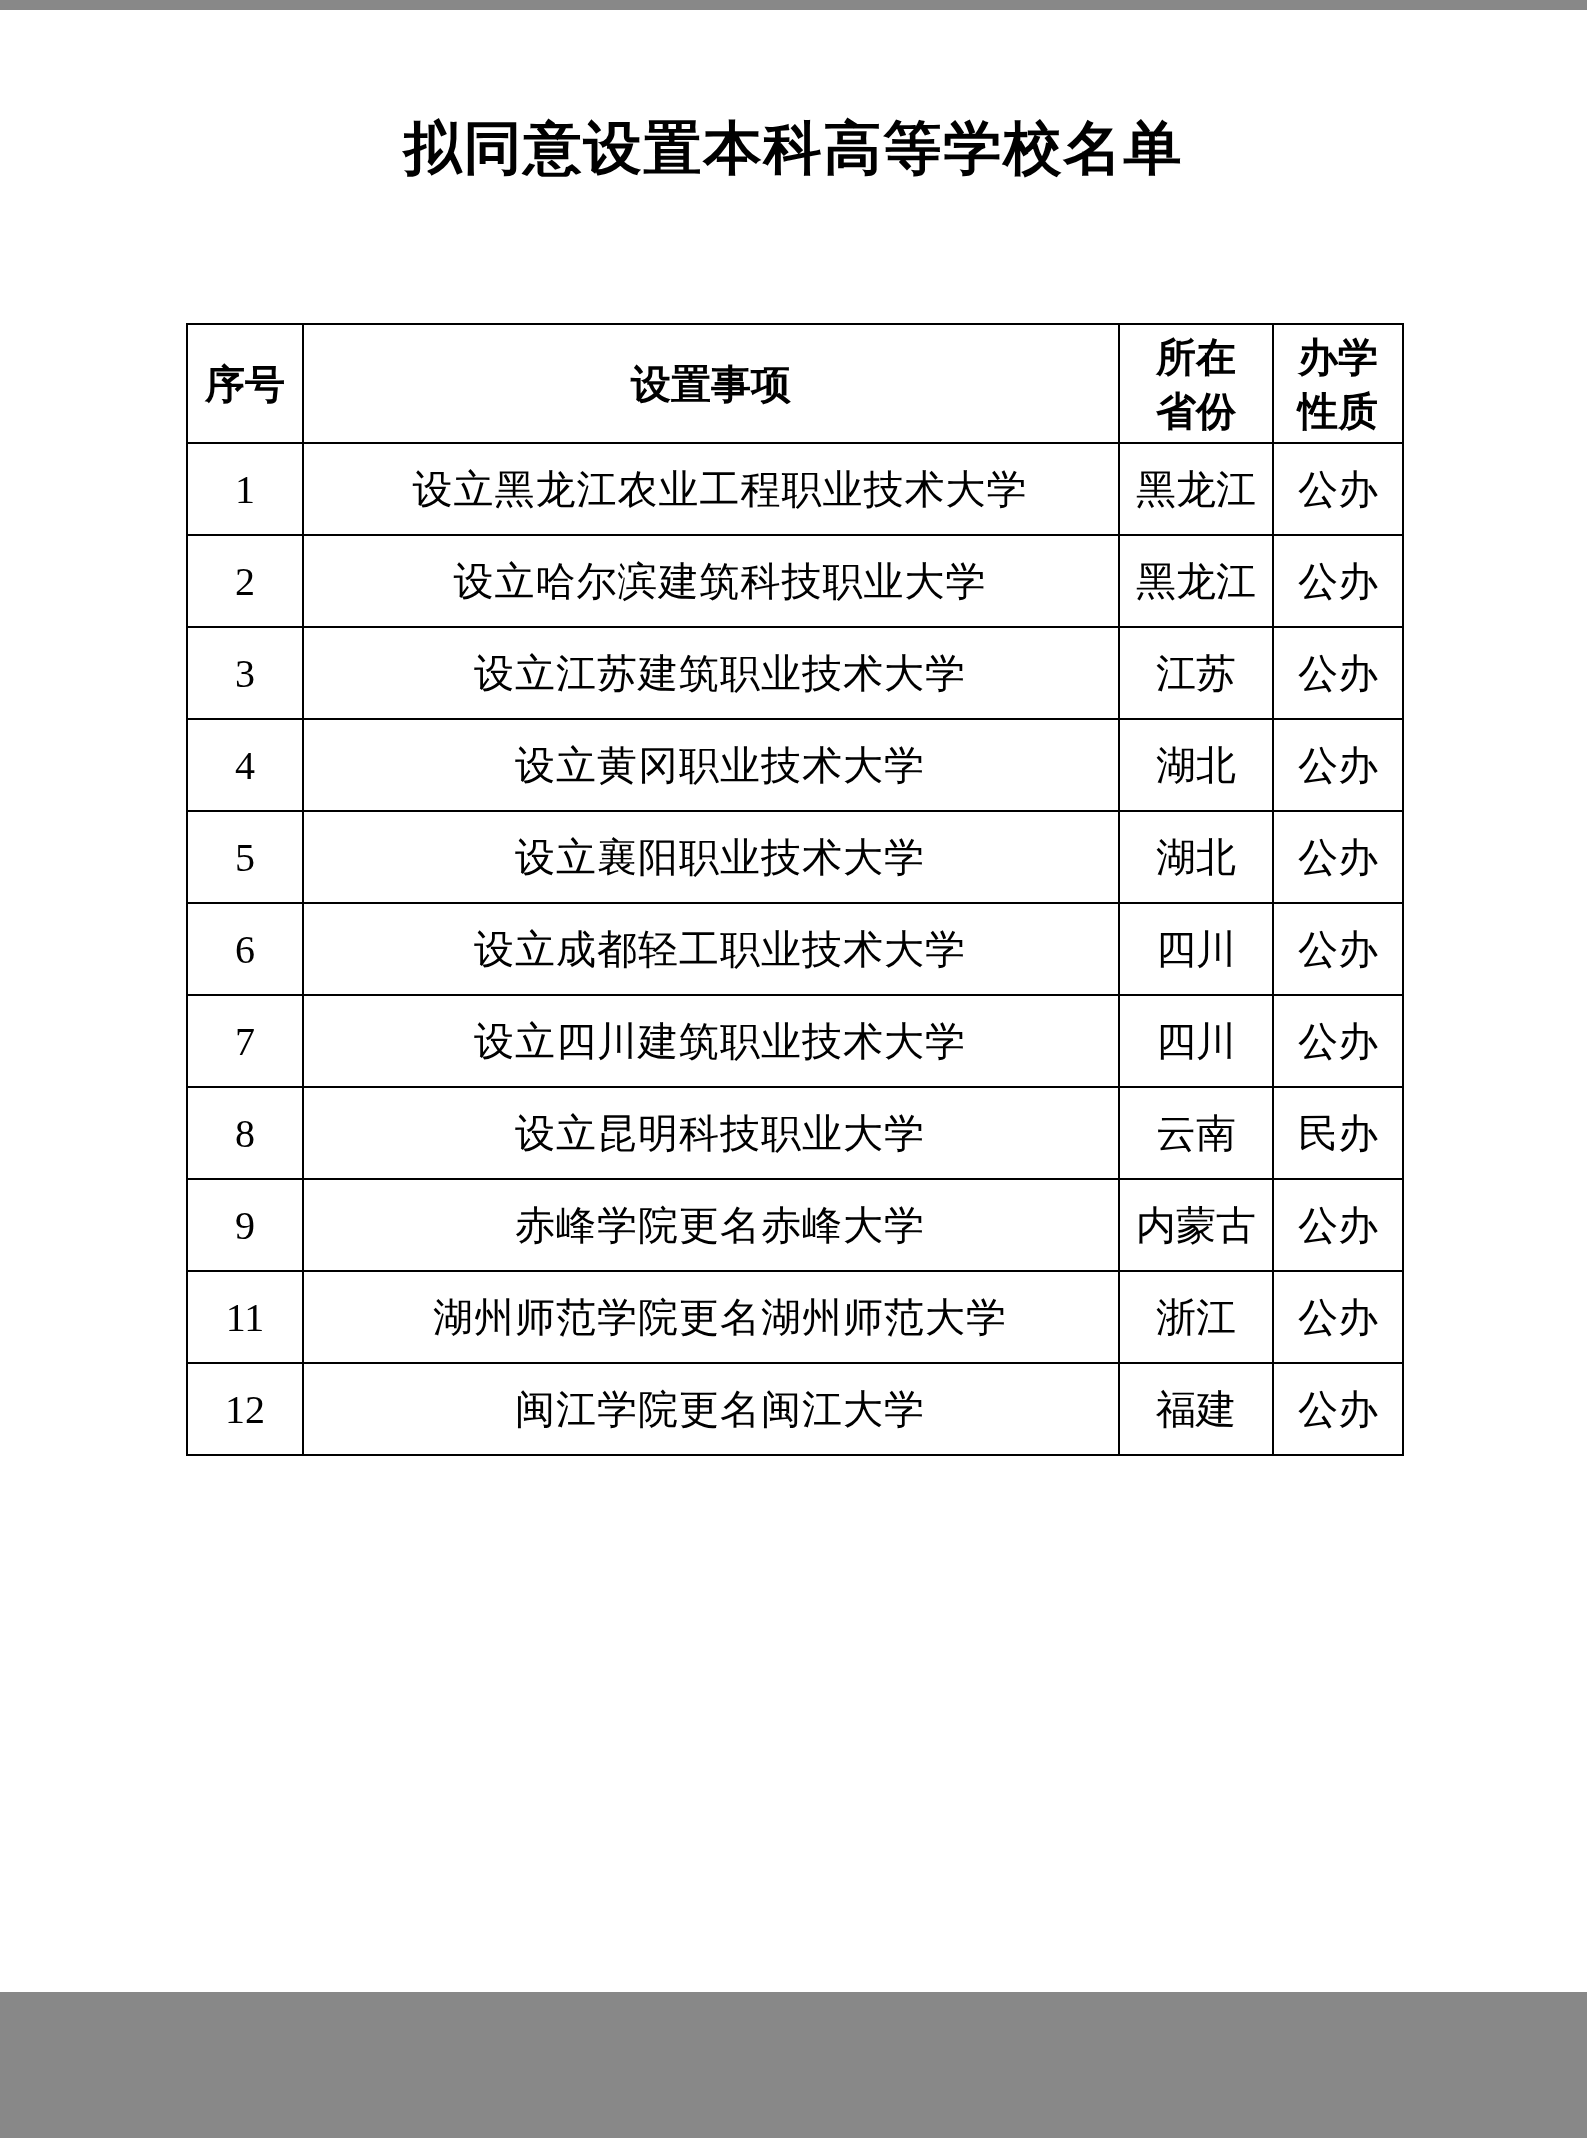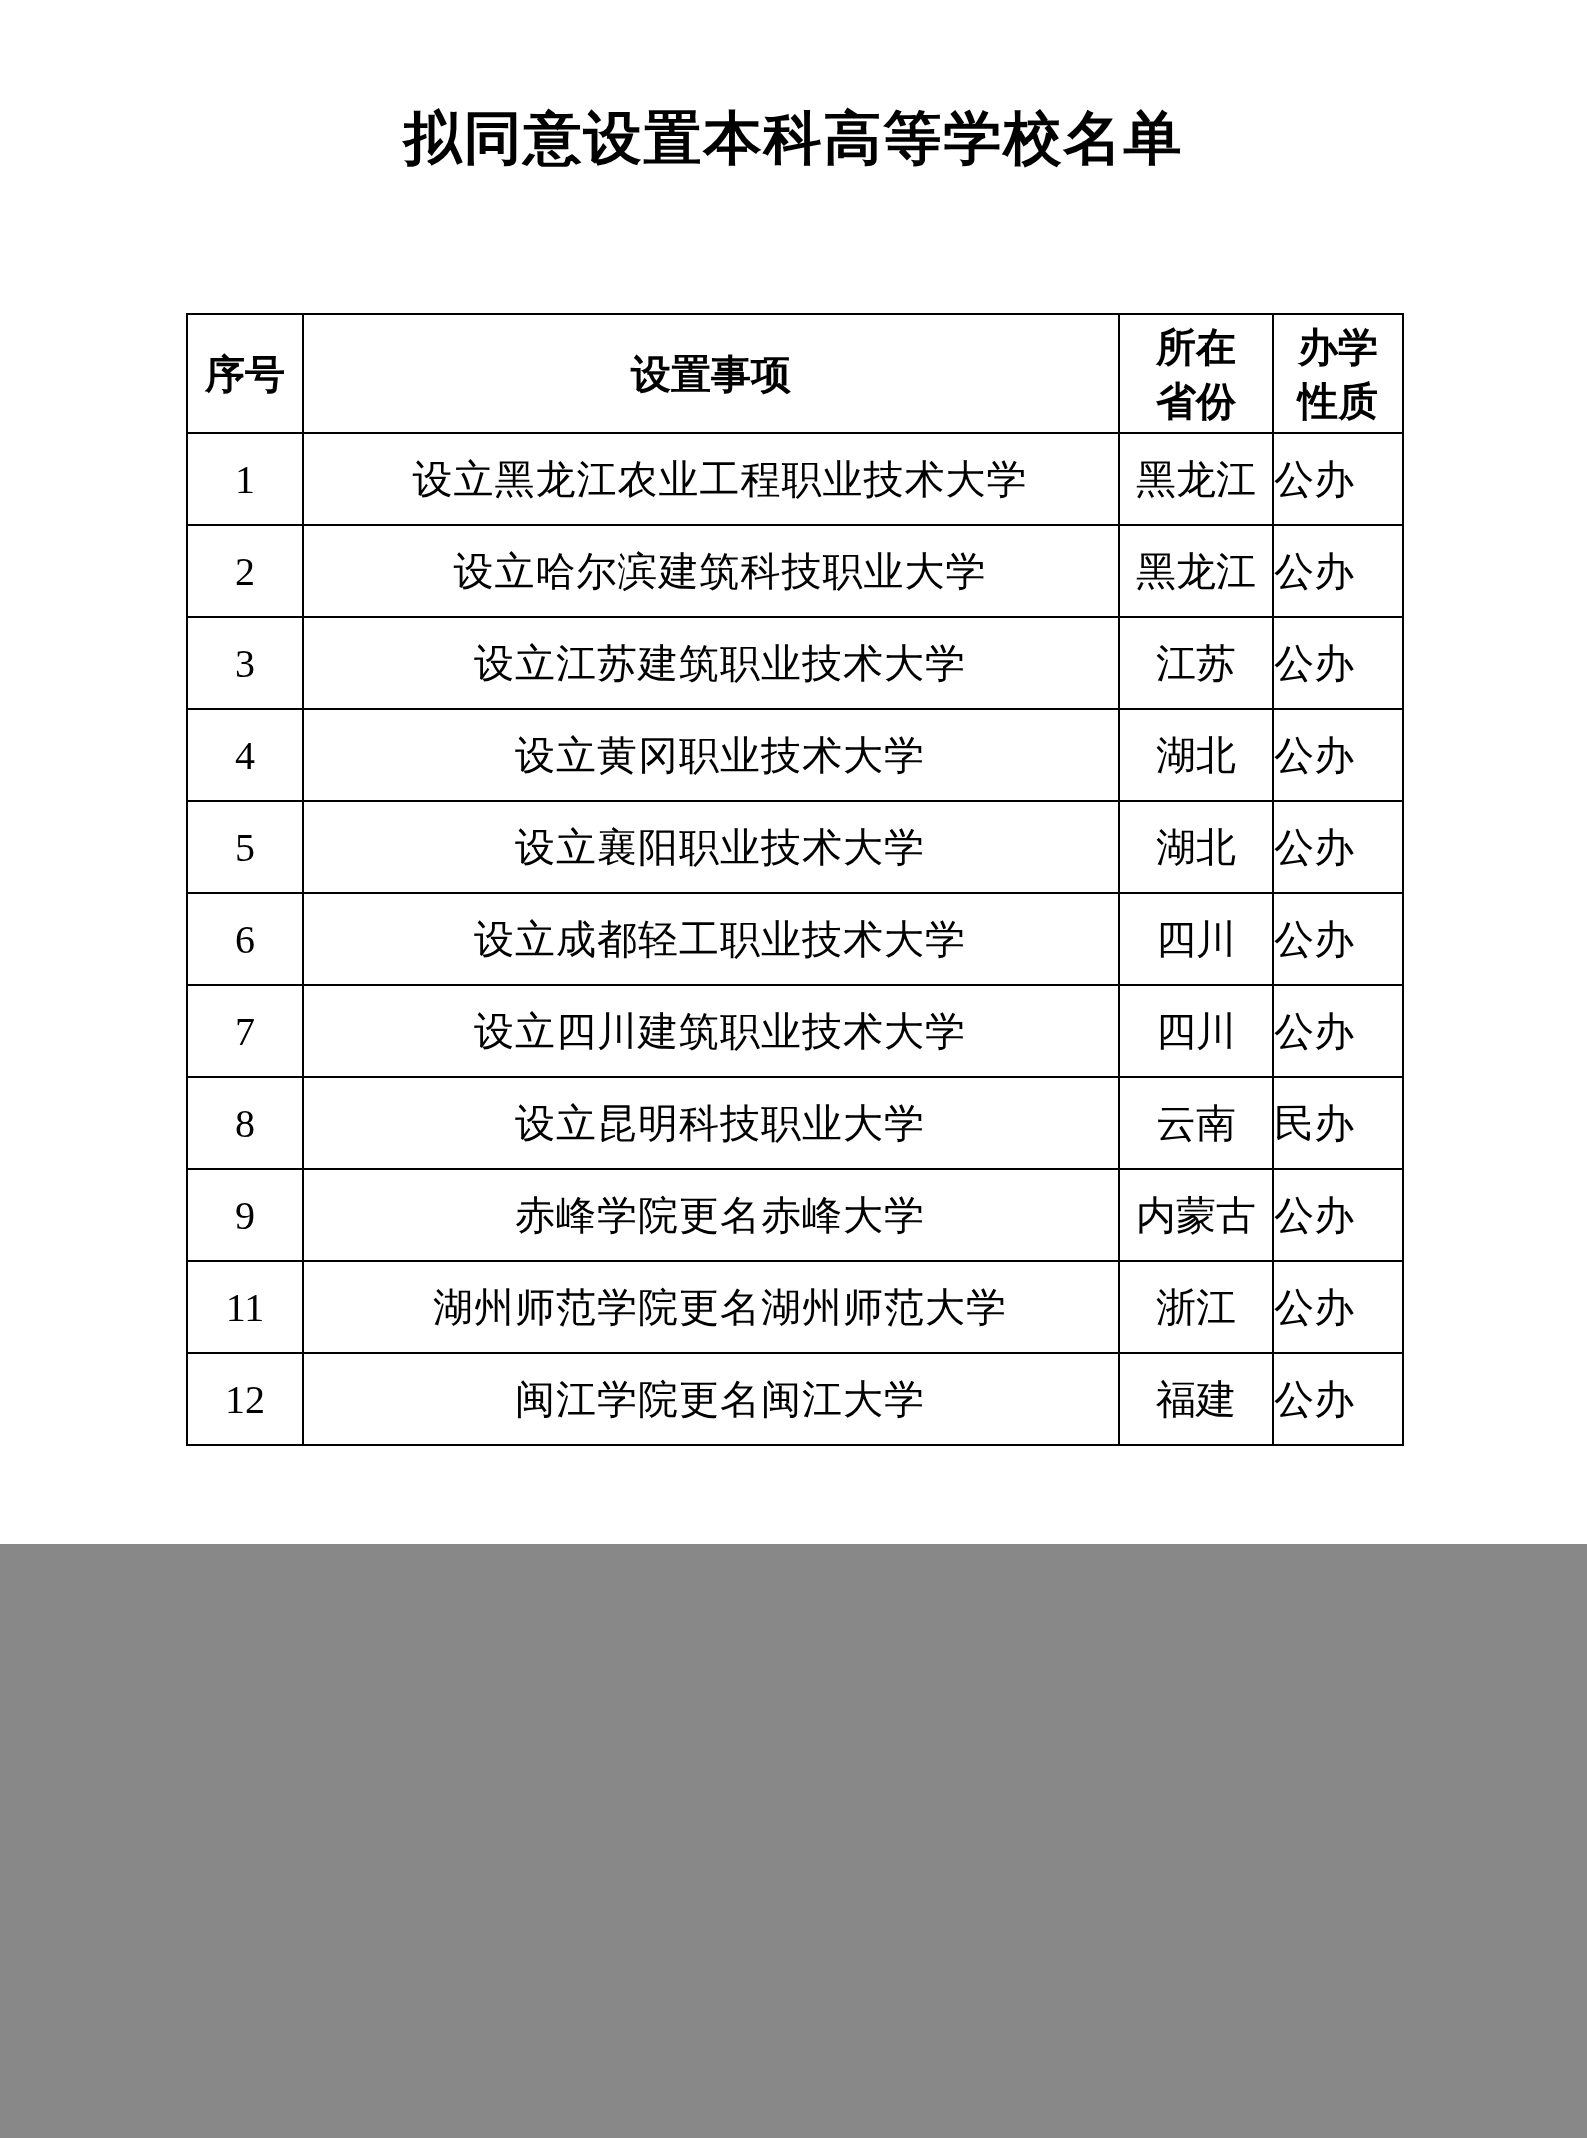"拟同意设置本科高等学校名单" .page { height: 1544px -> 1982px; margin: 0 auto -> 10px auto }
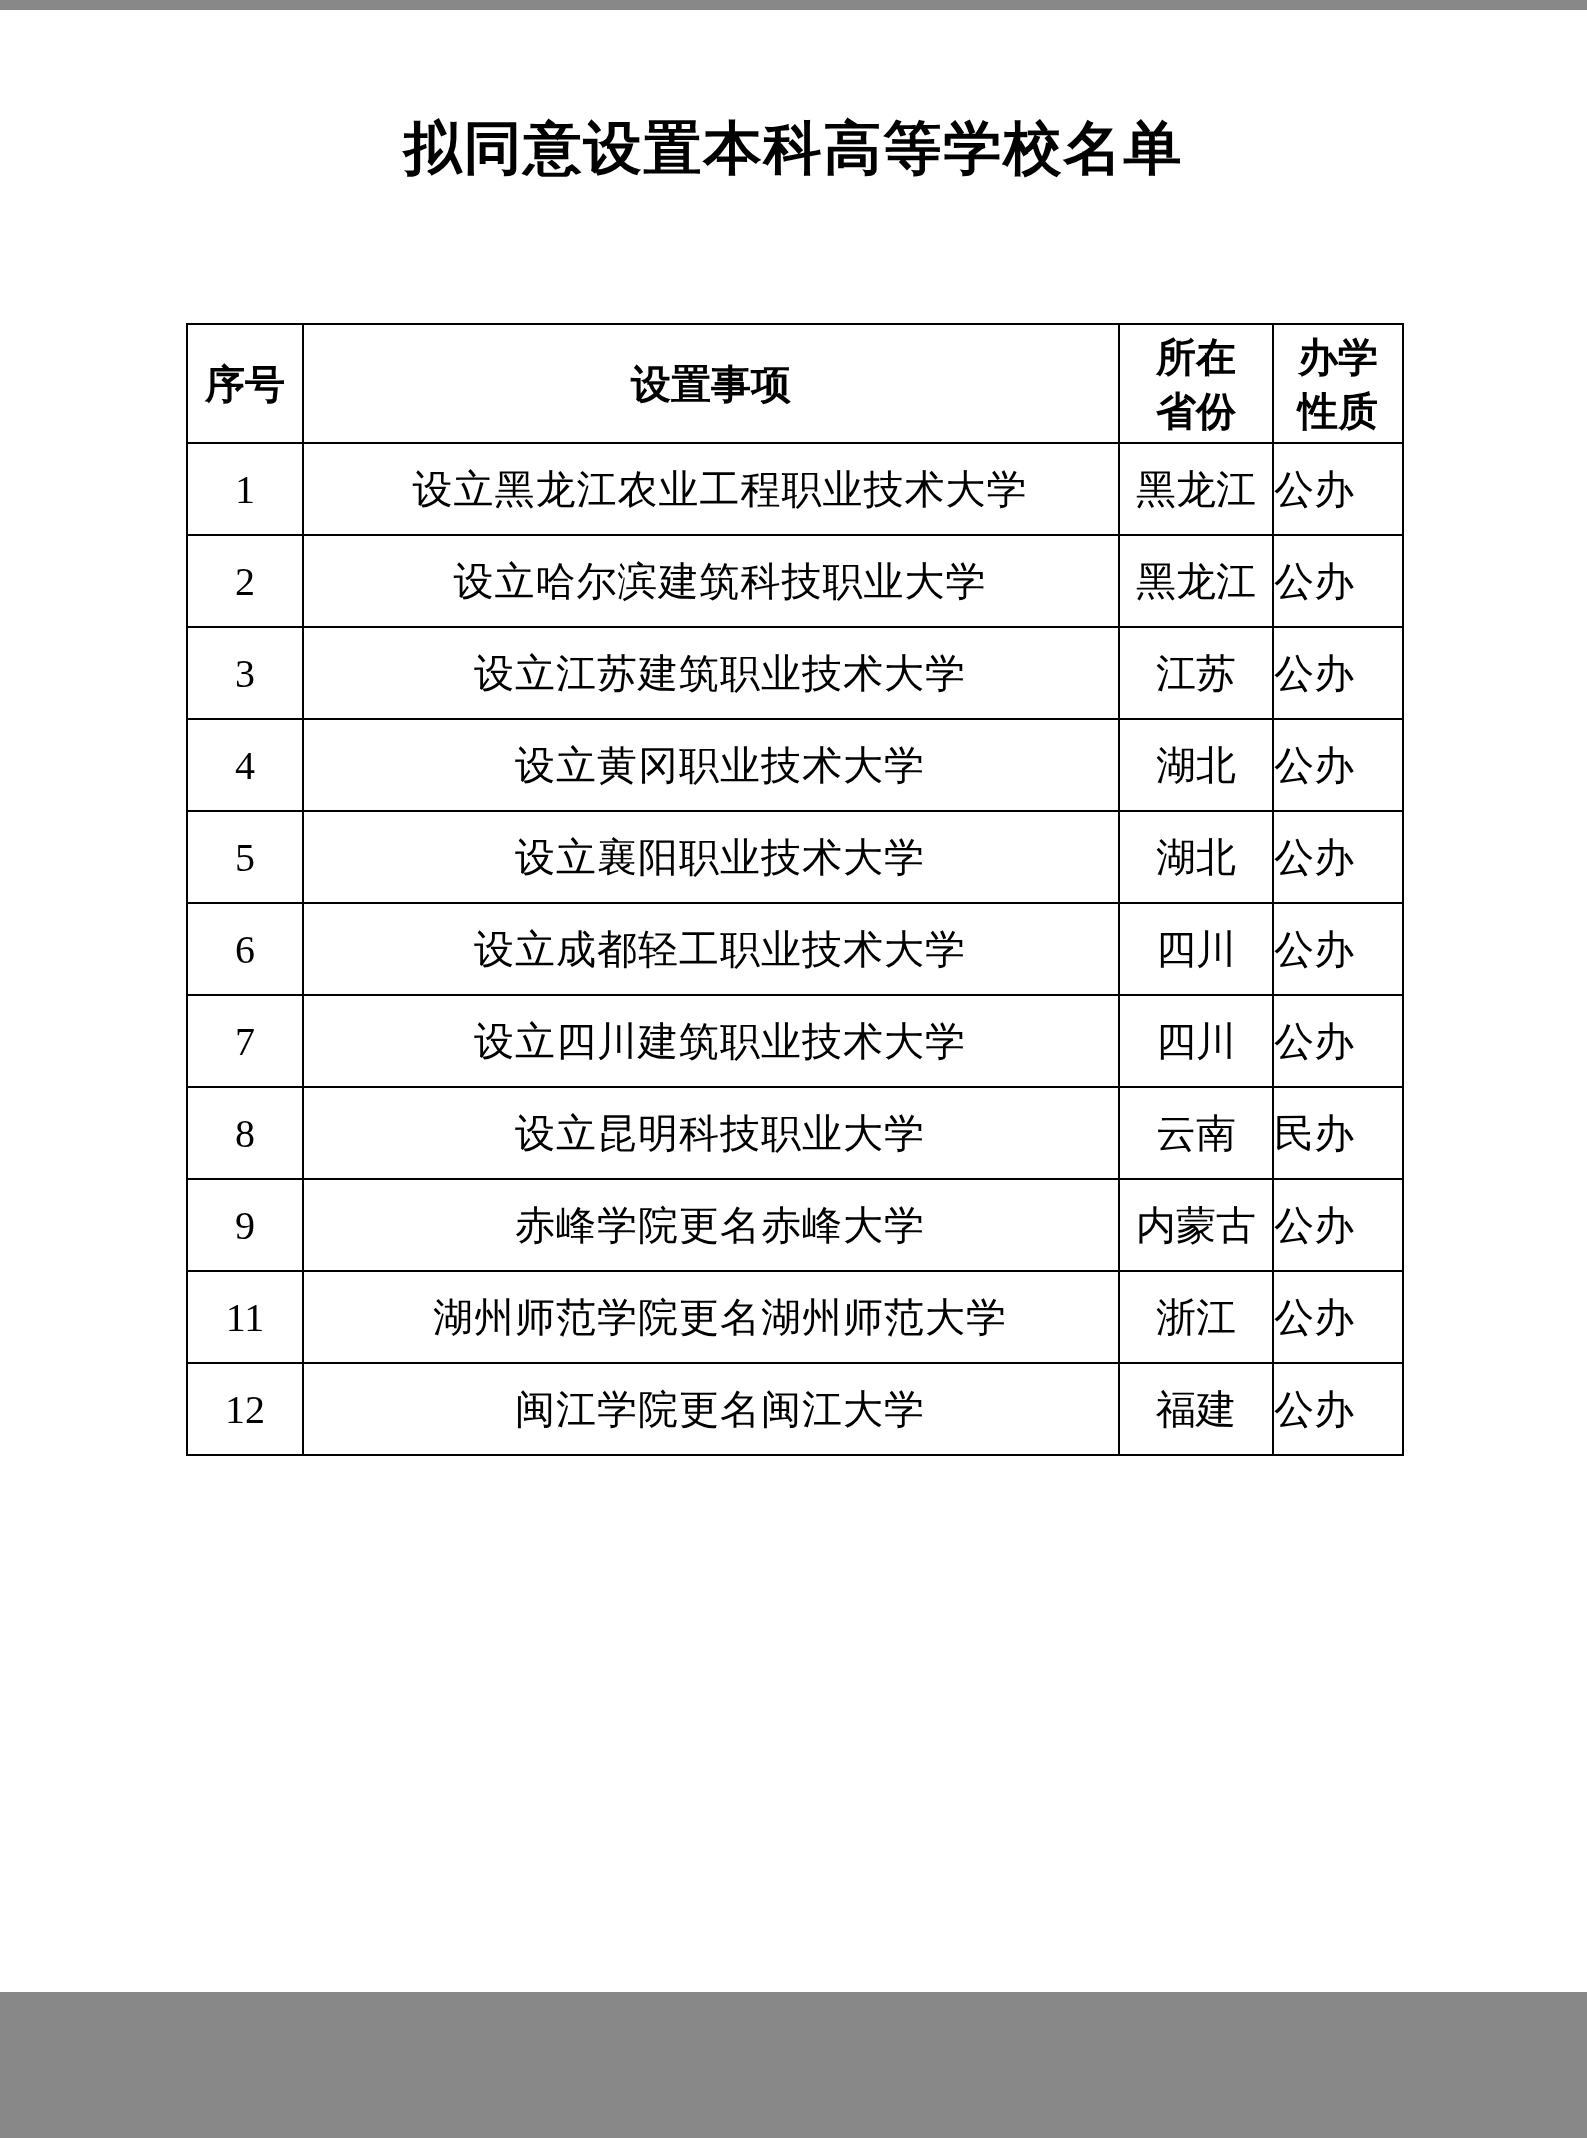"公办" .cell-type { text-align: left -> center }
